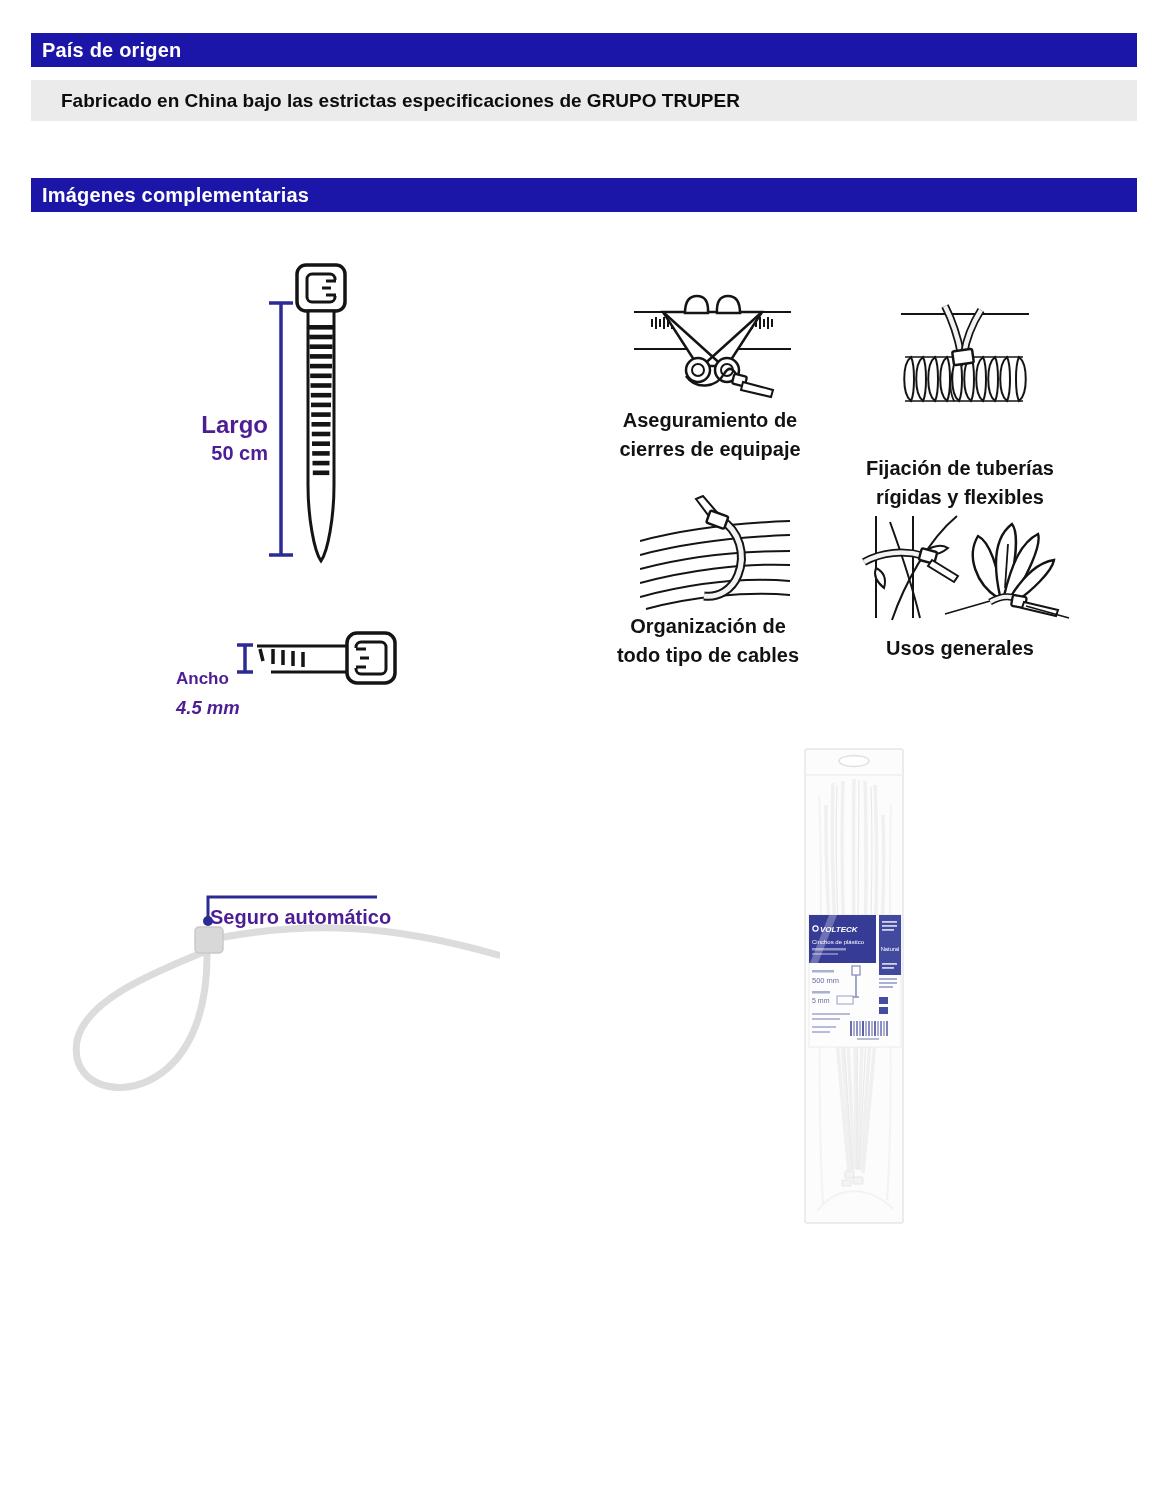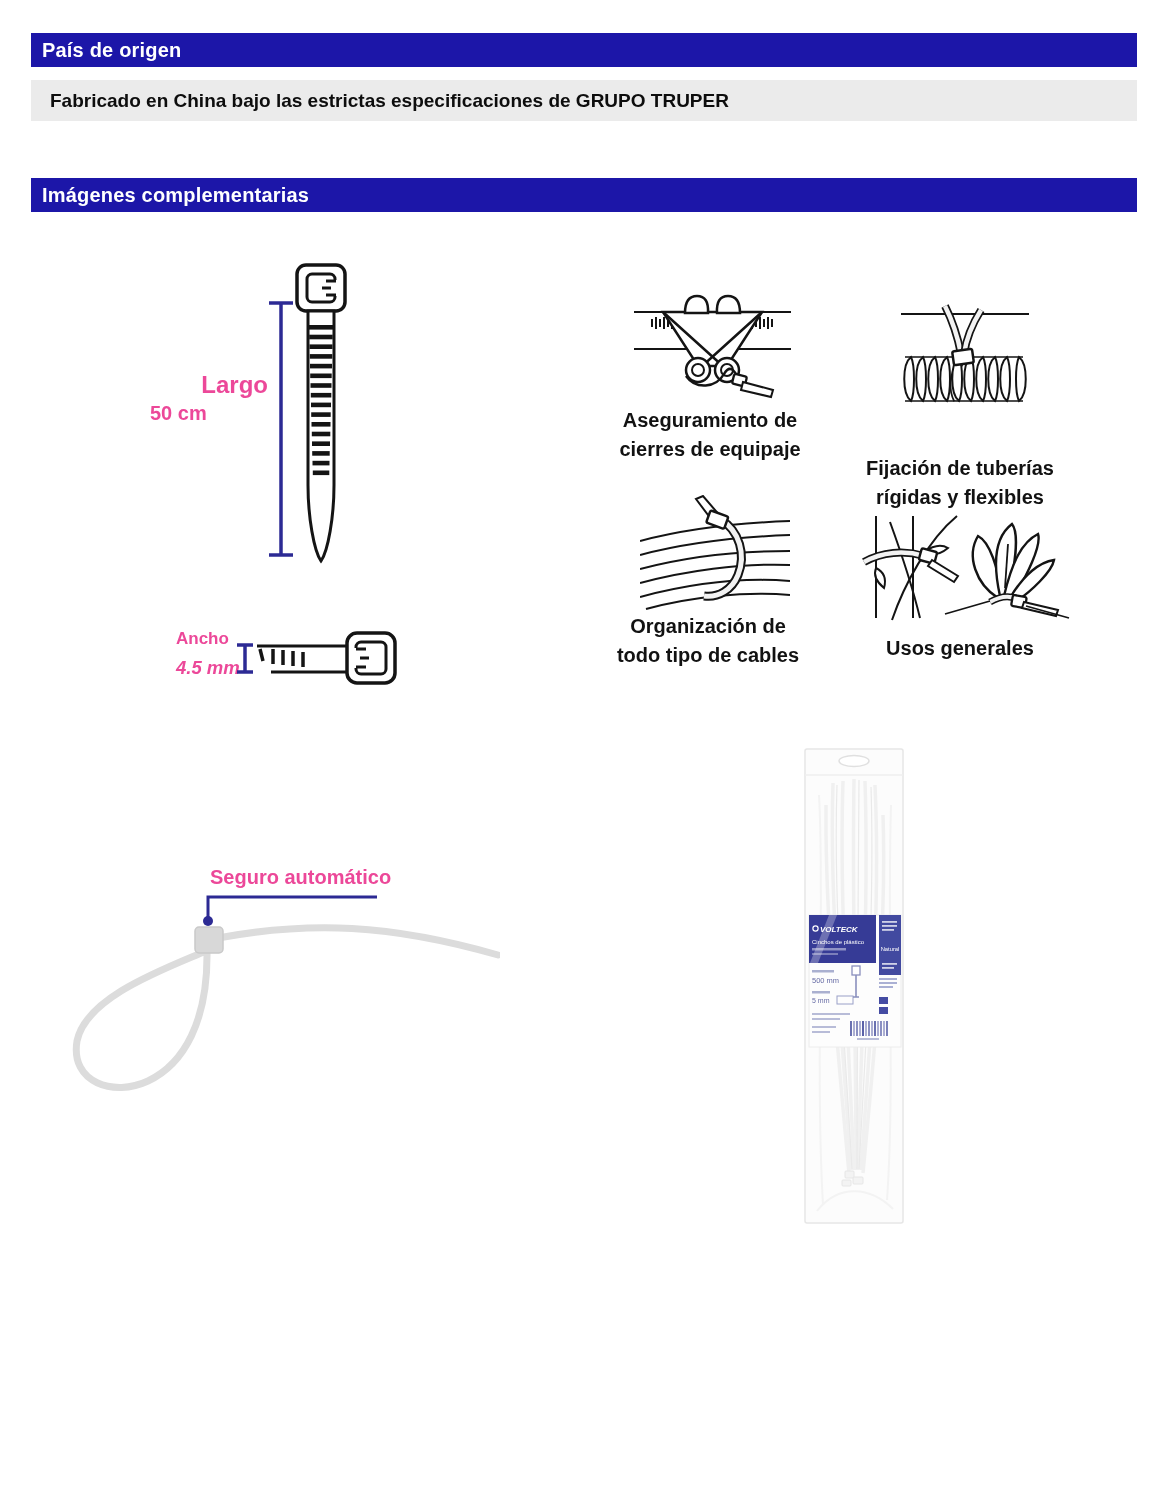"Fabricado en China bajo las" .origin-bar { padding-left: 19px -> 30px }
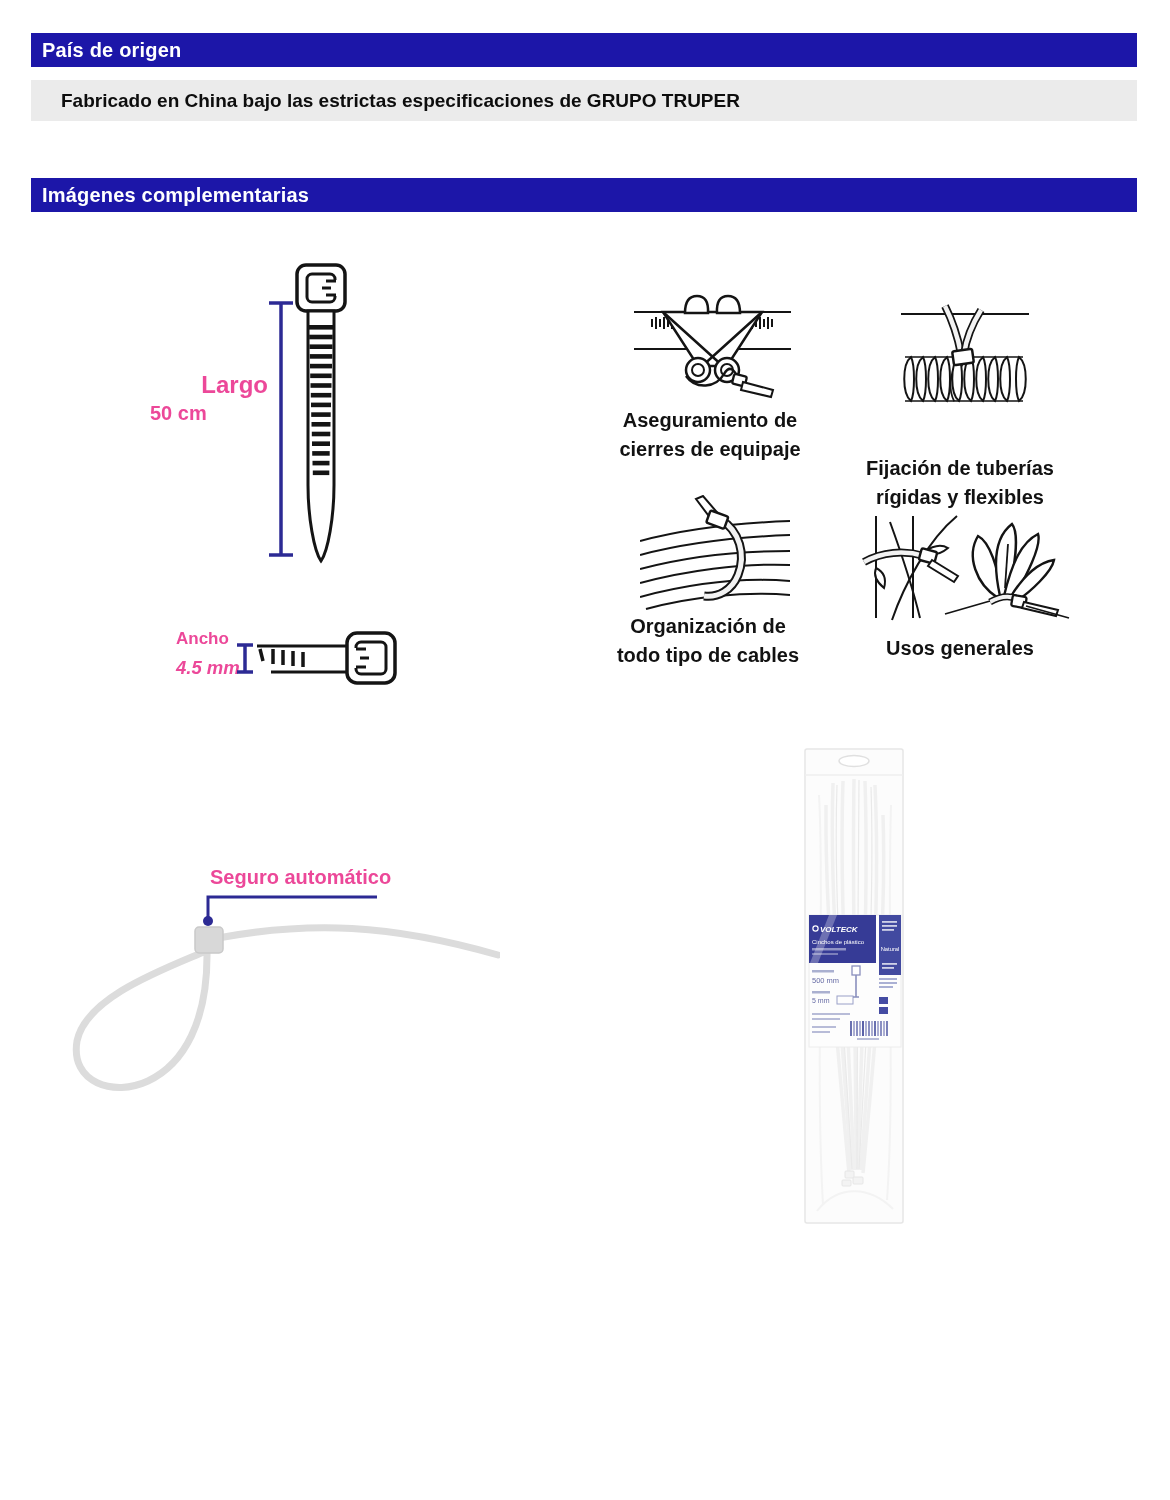"Largo" .dim-label { color: #ec4899 -> #4c1d95; margin-top: none -> 40px }
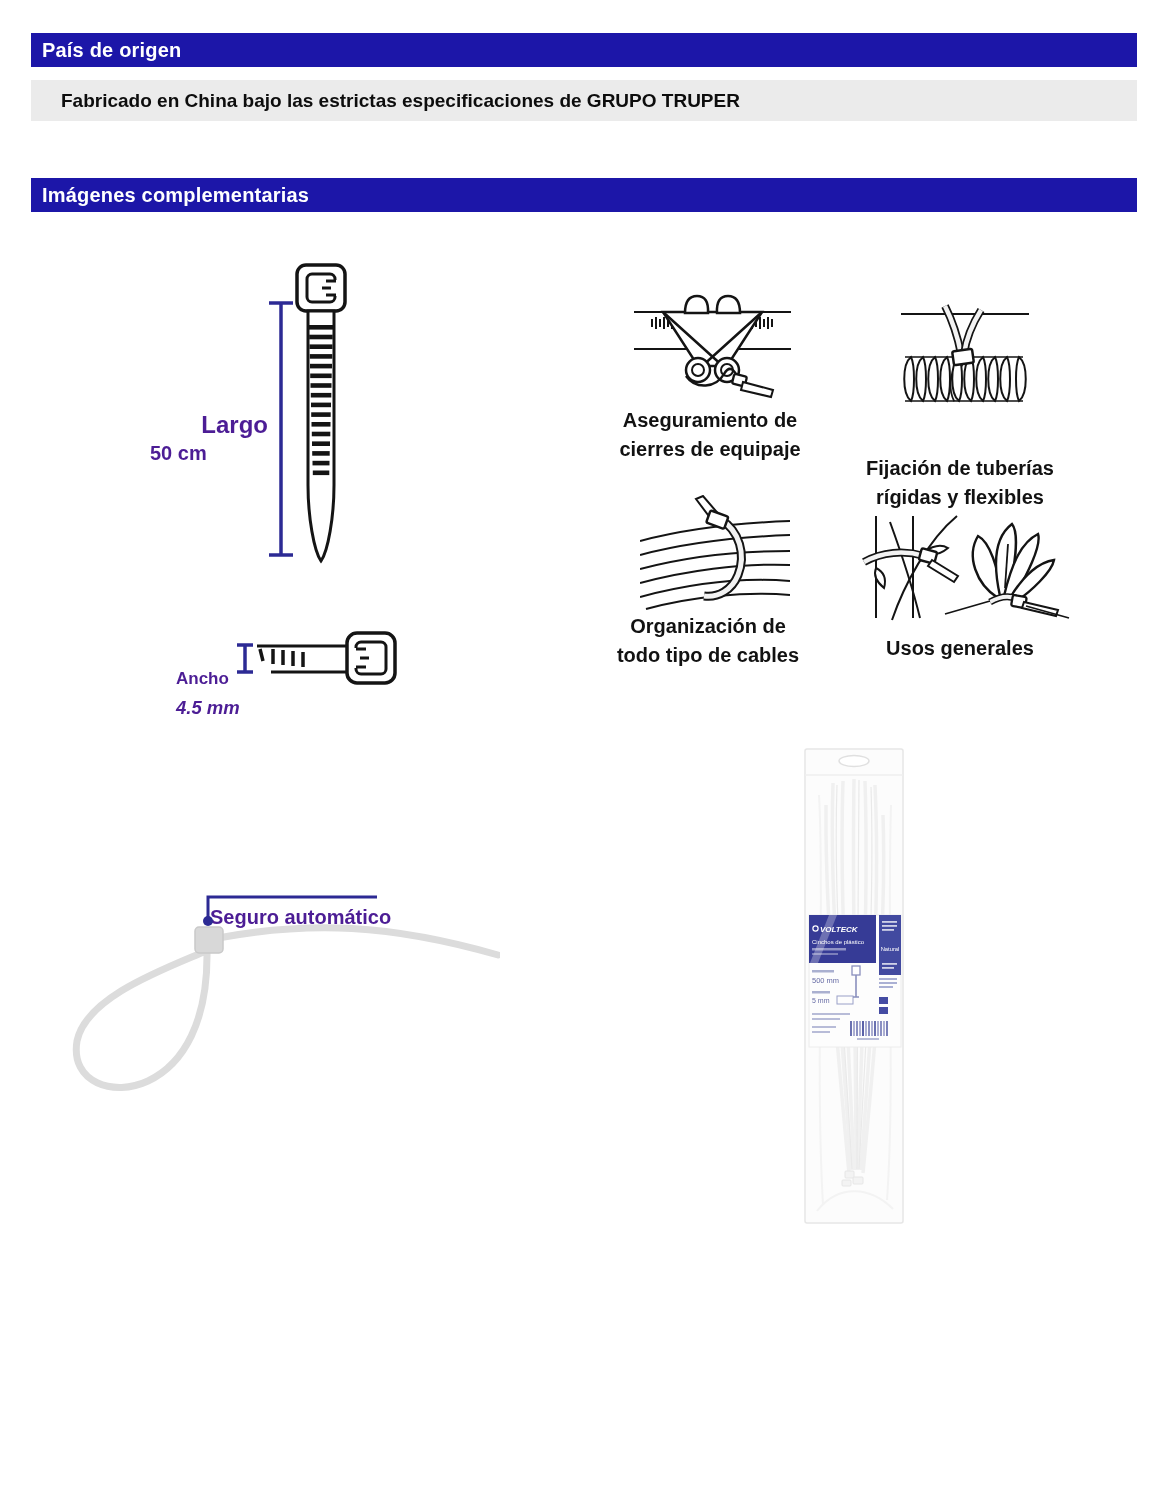"50 cm" div.abs { text-align: none -> right }
